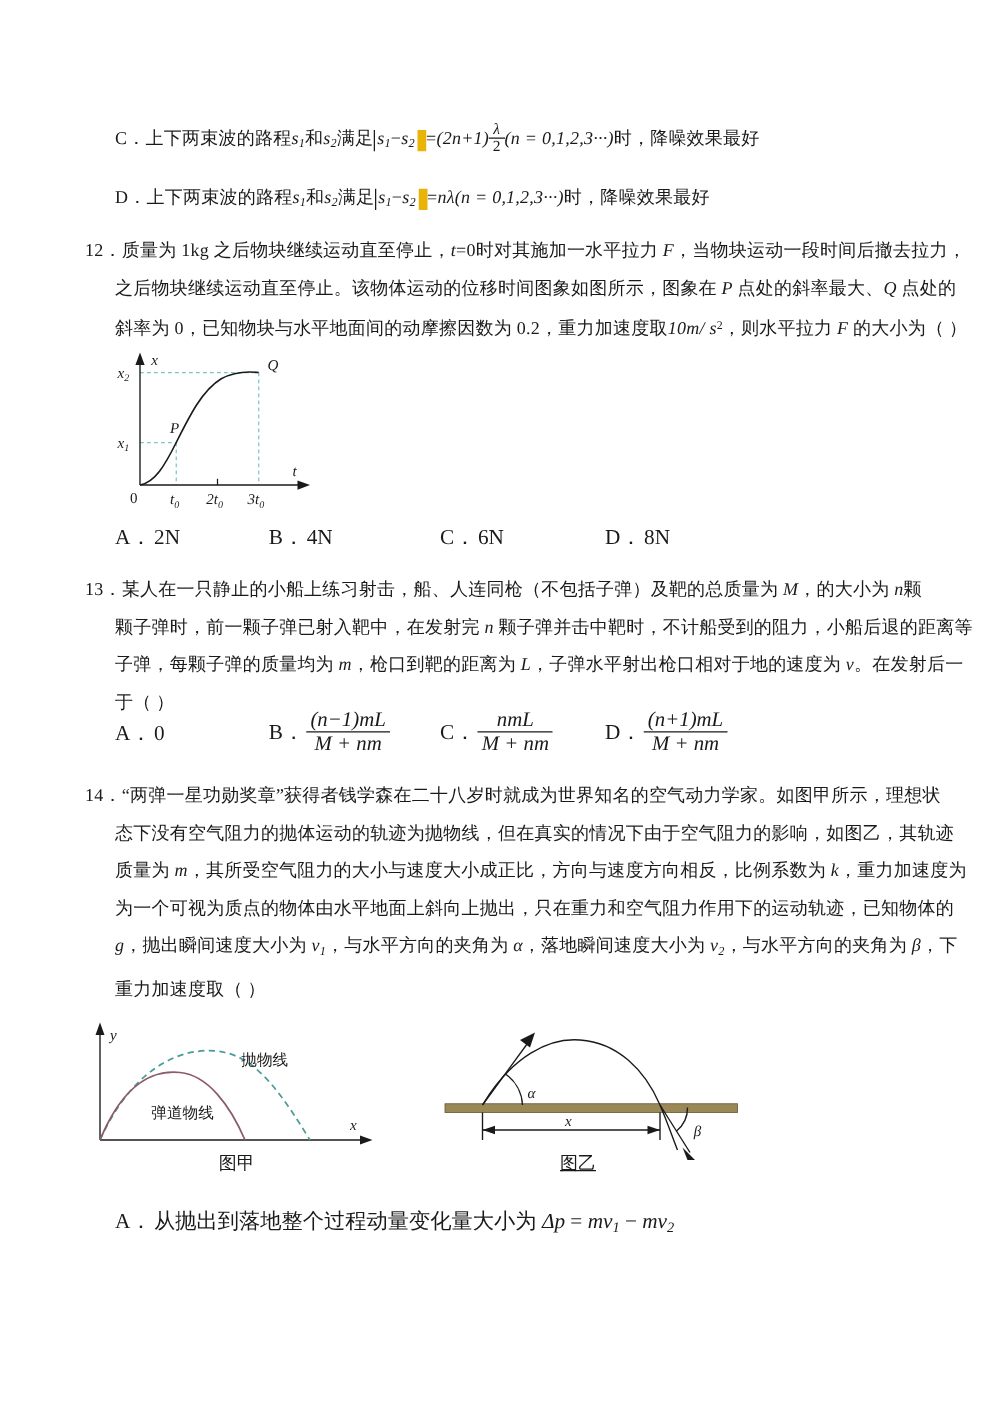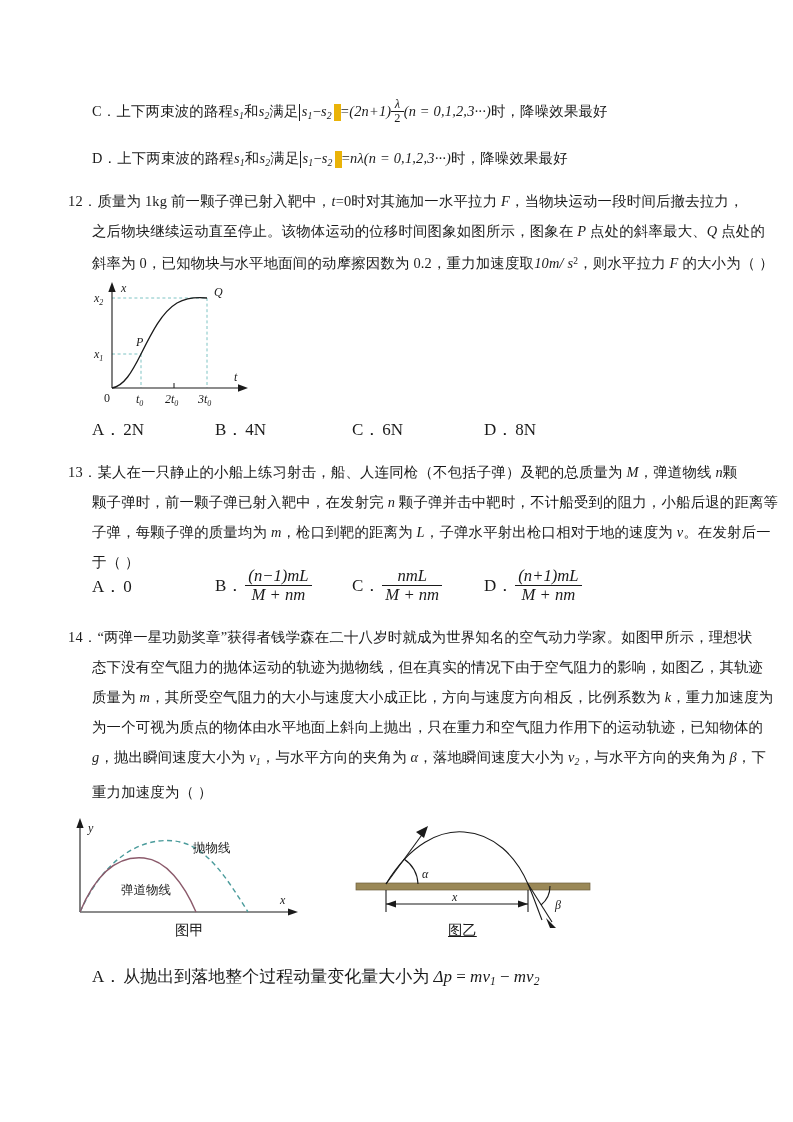"前一颗子弹已射入靶中，" span { text: 前一颗子弹已射入靶中 -> 之后物块继续运动直至停止 }
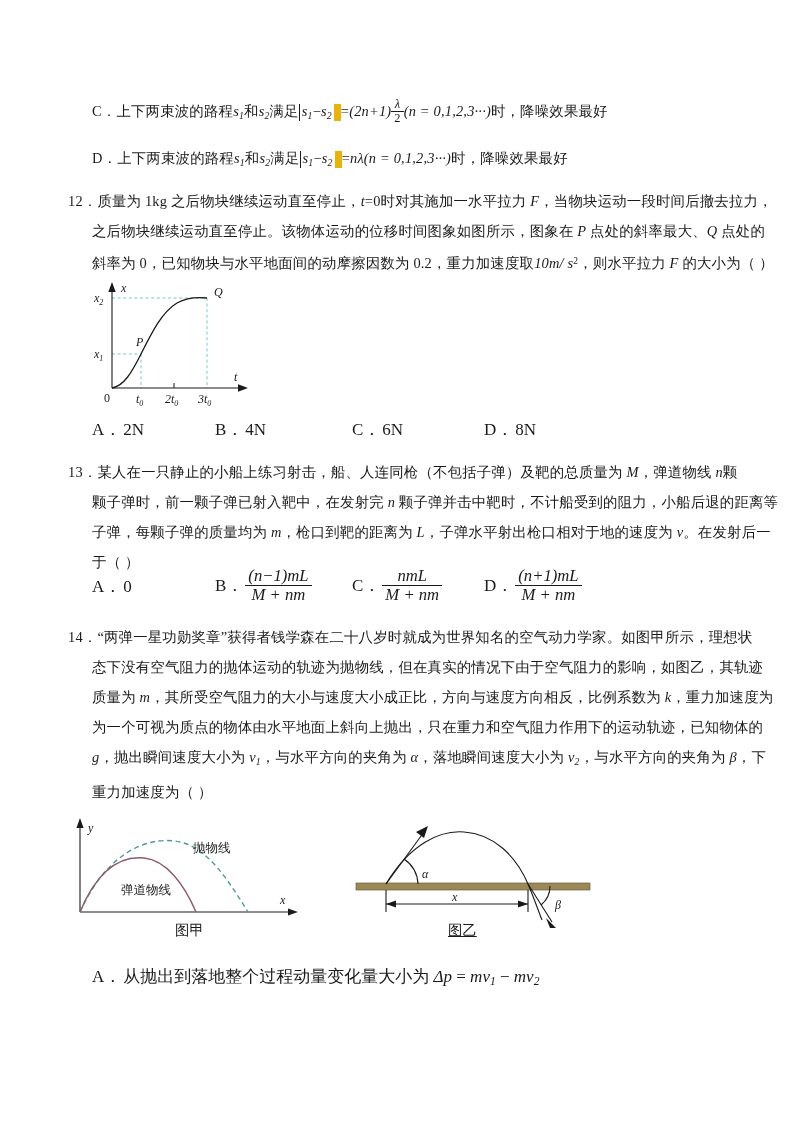"，弹道物线" span { text: 弹道物线 -> 的大小为 }
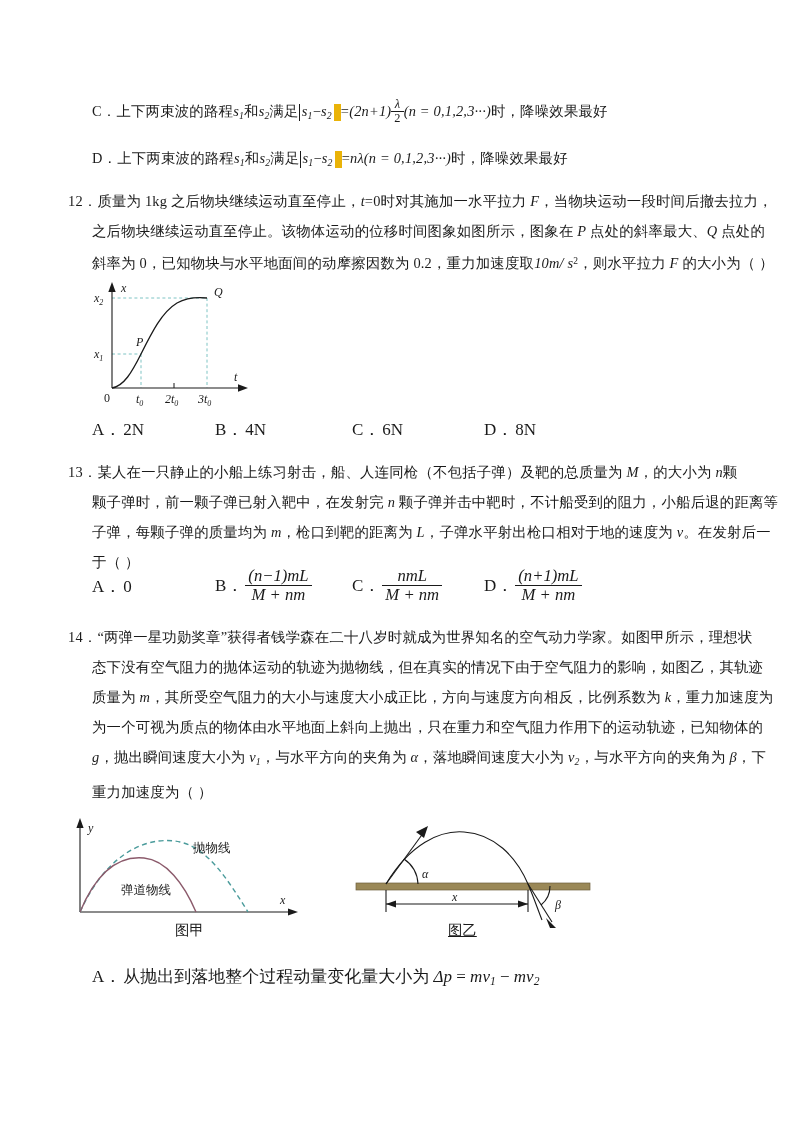"重力加速度为（ ）" span { text: 为 -> 取 }
